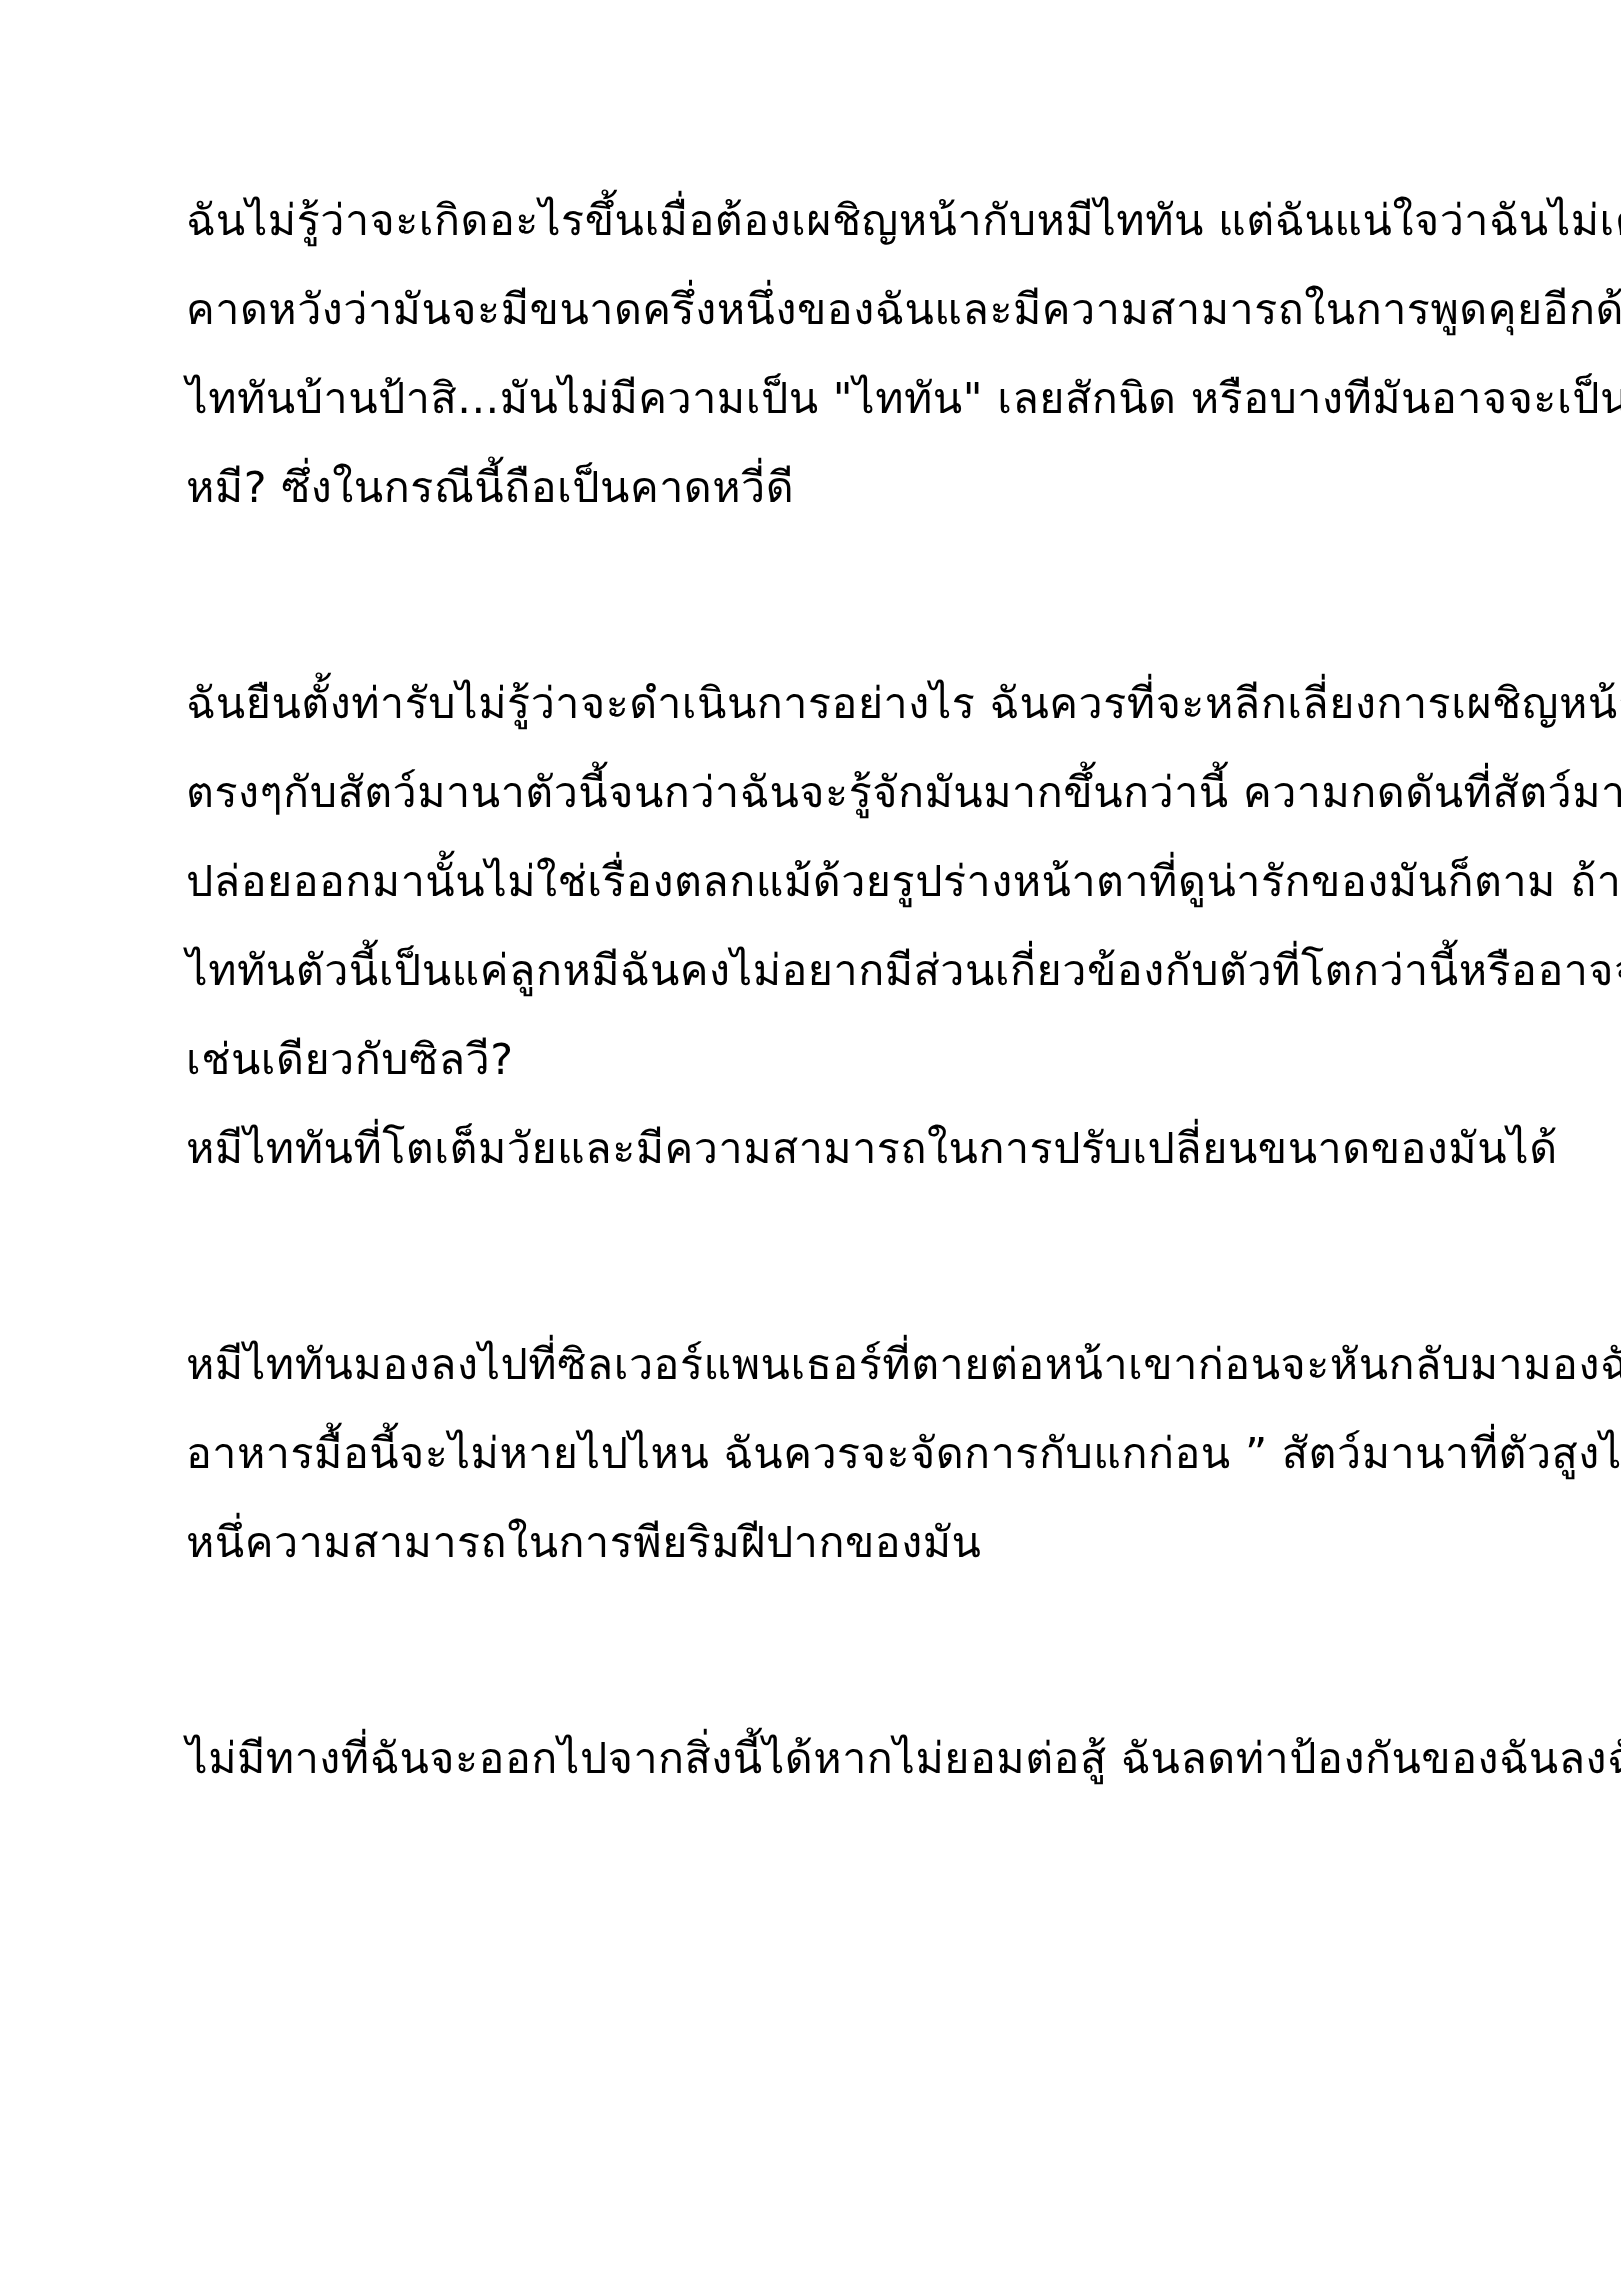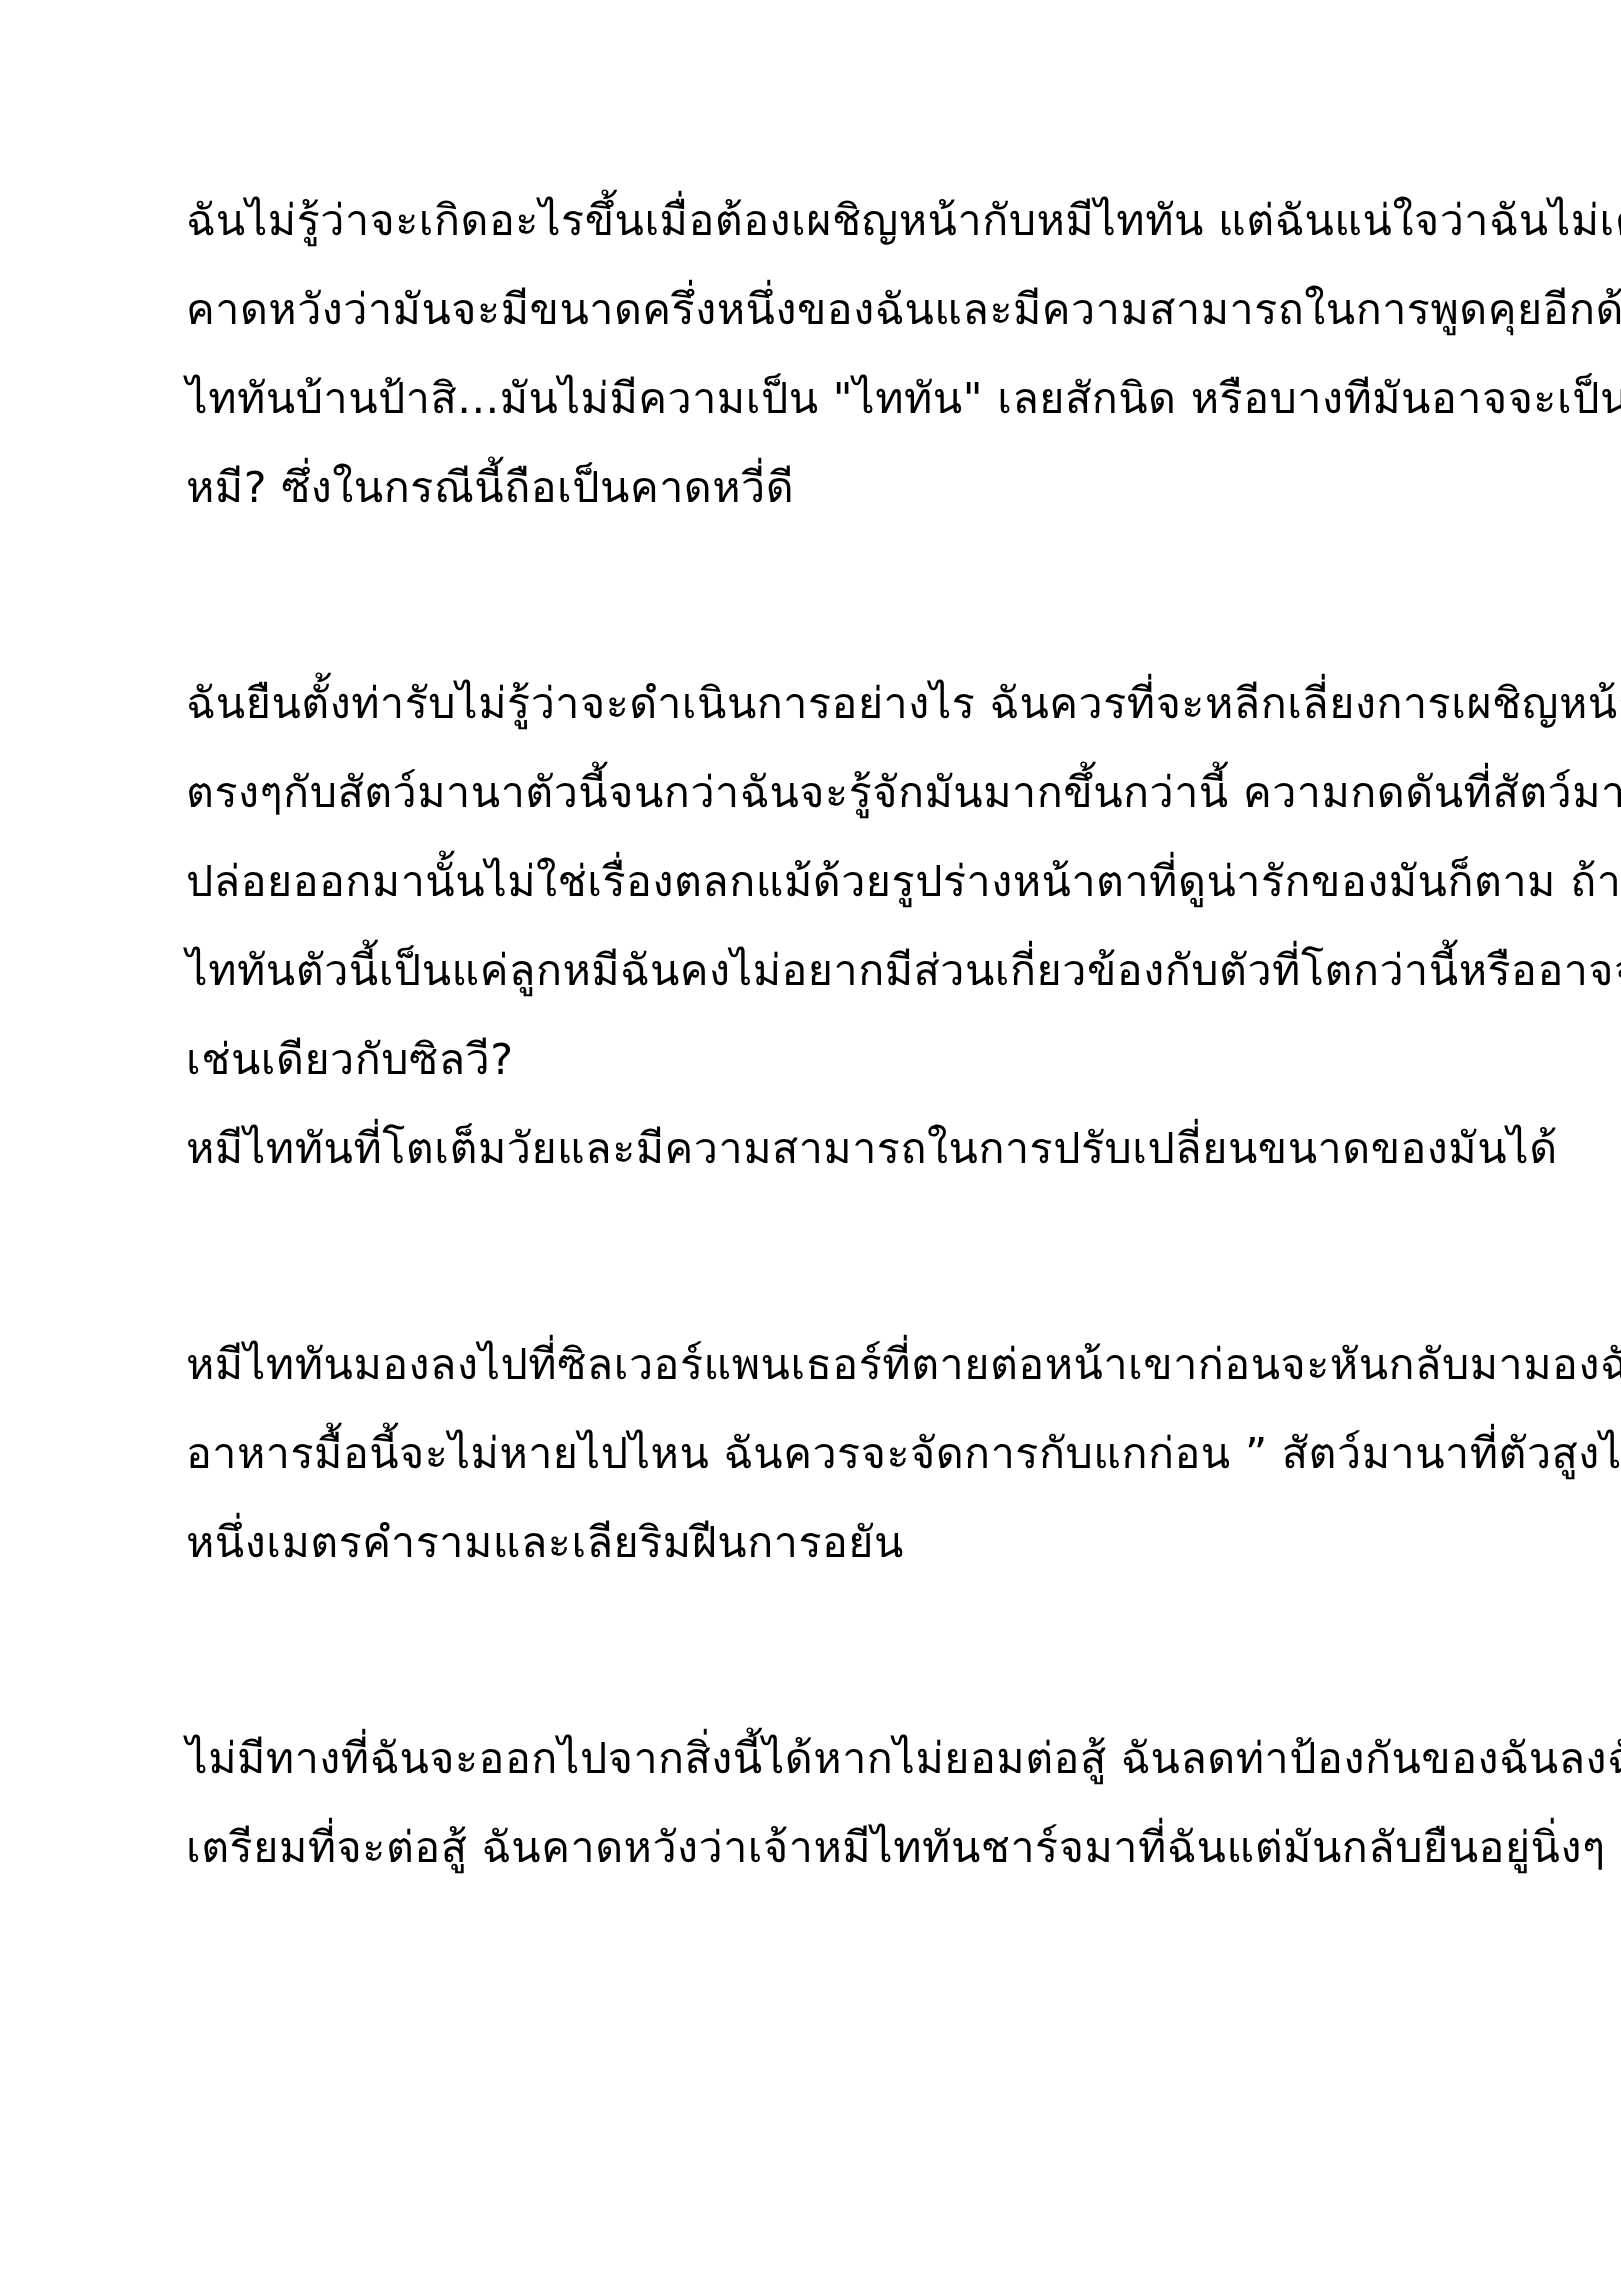"หนึ่งเมตรคำรามและเลียริมฝีนการอยัน" div.line { text: หนึ่งเมตรคำรามและเลียริมฝีนการอยัน -> หนึ่ความสามารถในการพียริมฝีปากของมัน }
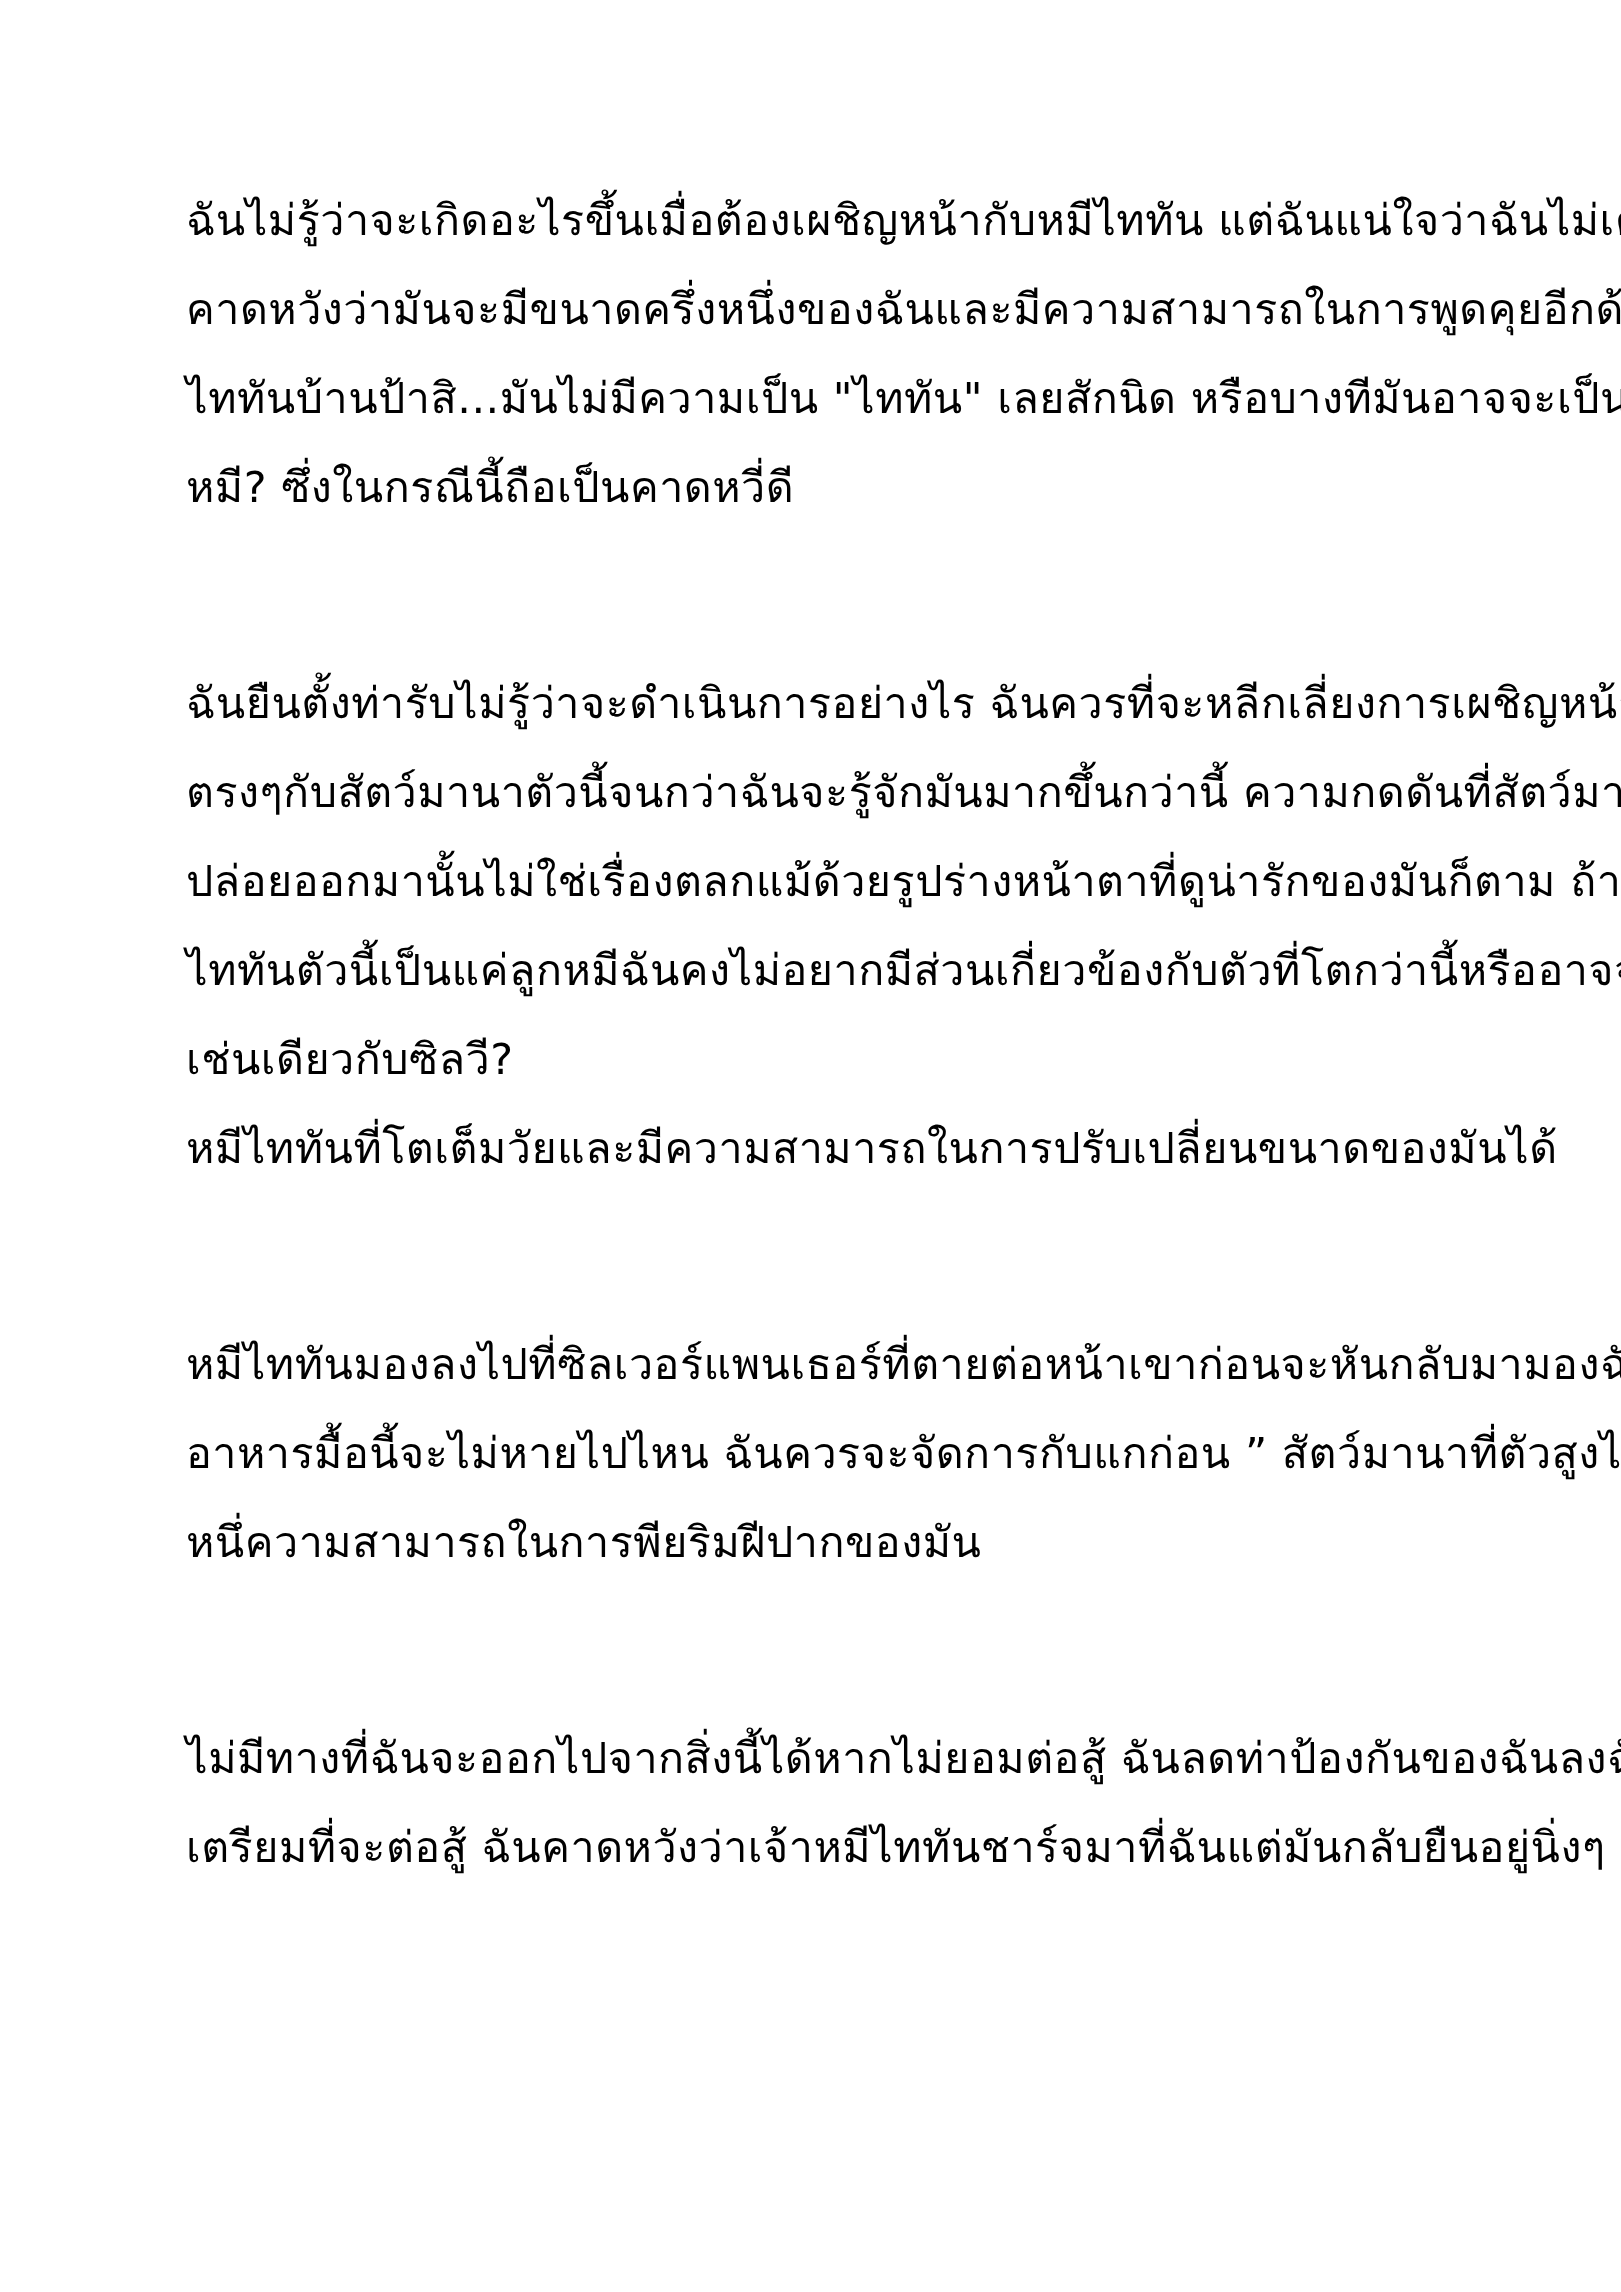"เตรียมที่จะต่อสู้" div.line { html: <div>เตรียมที่จะต่อสู้ ฉันคาดหวังว่าเจ้าหมีไททันชาร์จมาที่ฉันแต่มันกลับยืนอยู่นิ่งๆ</div> -> none }
